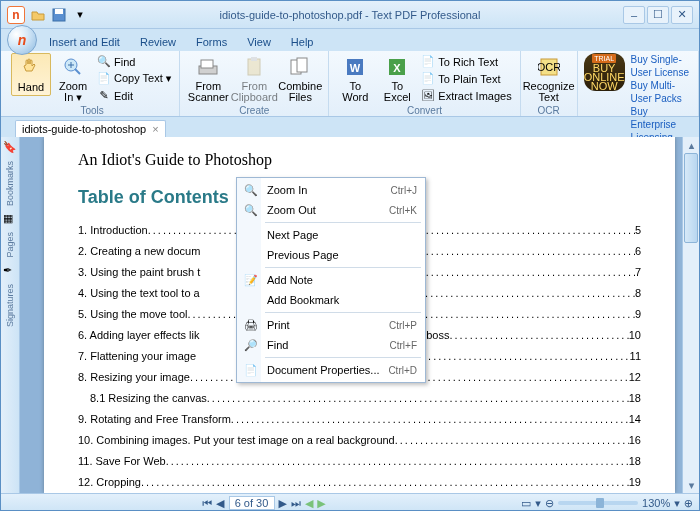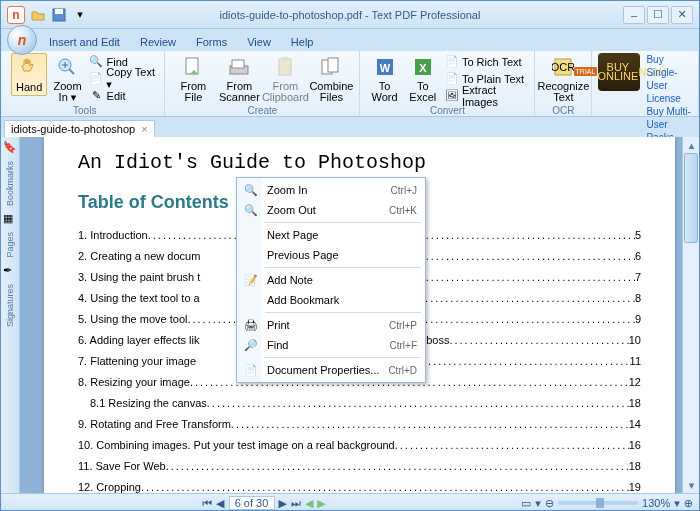"BUY ONLINE" .trial { border-radius: 4px -> 12px; flex-direction: row -> column }
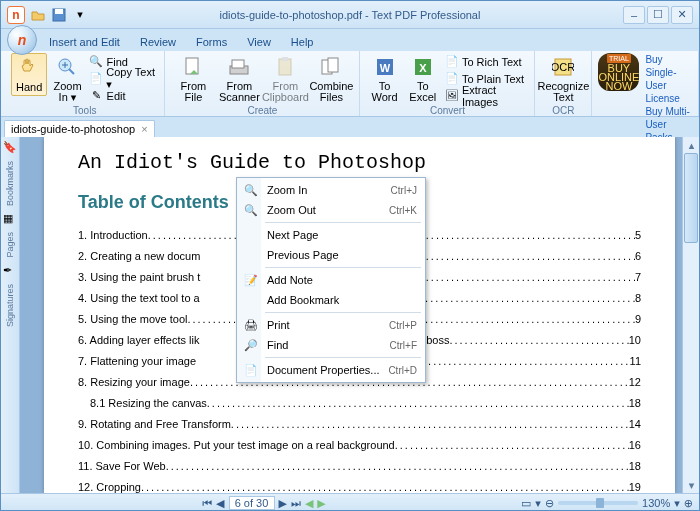"From File" div.big { html: <div> <div> <svg> <rect></rect> <path></path> </svg> </div> <span>From File</span> </div> -> none }
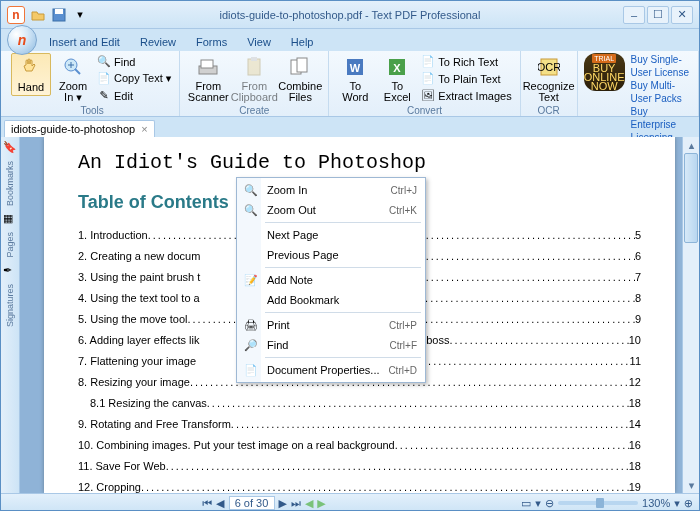"idiots-guide-to-photoshop" .doctab { padding-left: 3px -> 14px }
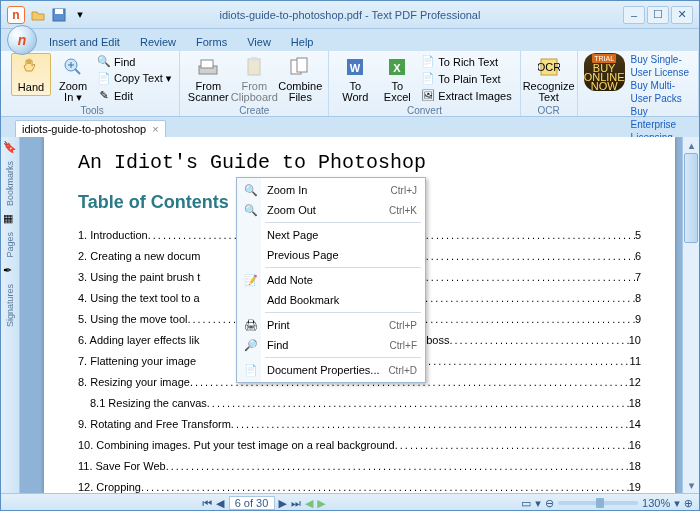"An Idiot's Guide to Photoshop" .h1 { font-family: Liberation Mono, monospace -> Liberation Serif, serif; font-size: 20px -> 16px }
